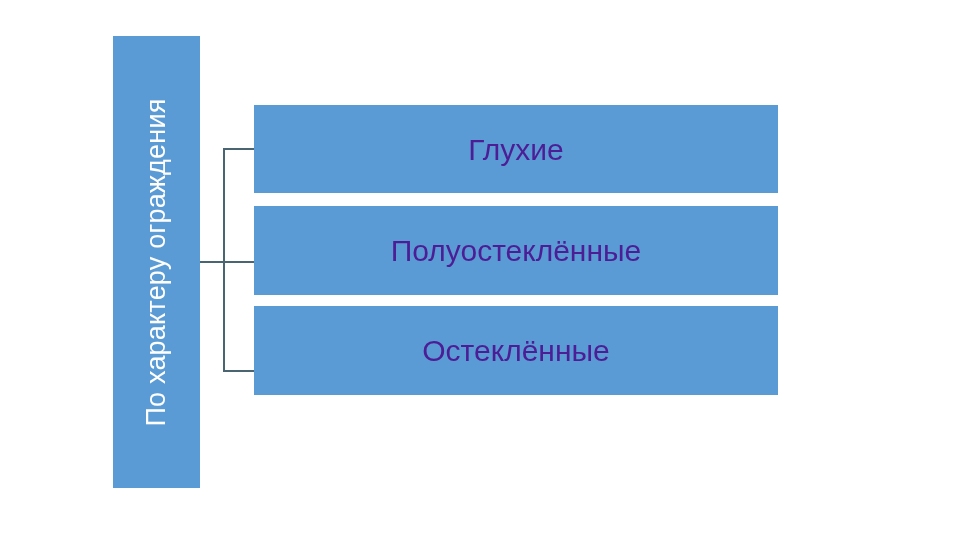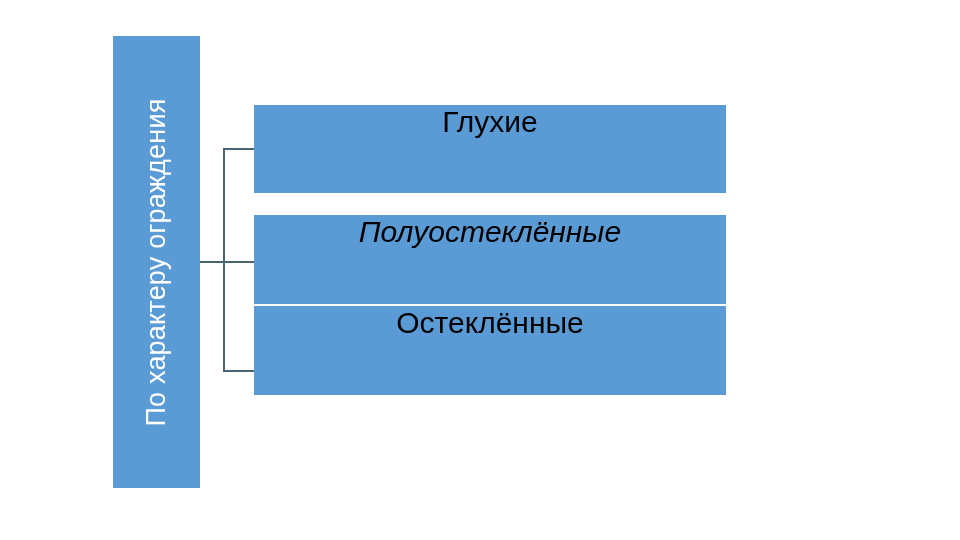"Глухие" .leaf { align-items: flex-start -> center; color: #000000 -> #4c1d95; width: 472px -> 524px }
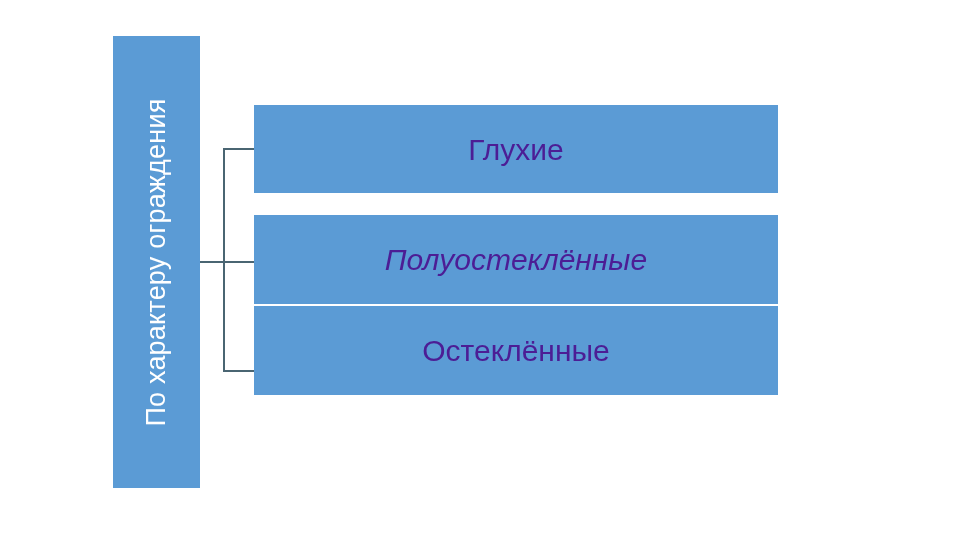"Полуостеклённые" .leaf-2 { font-style: italic -> none; top: 215px -> 206px }
